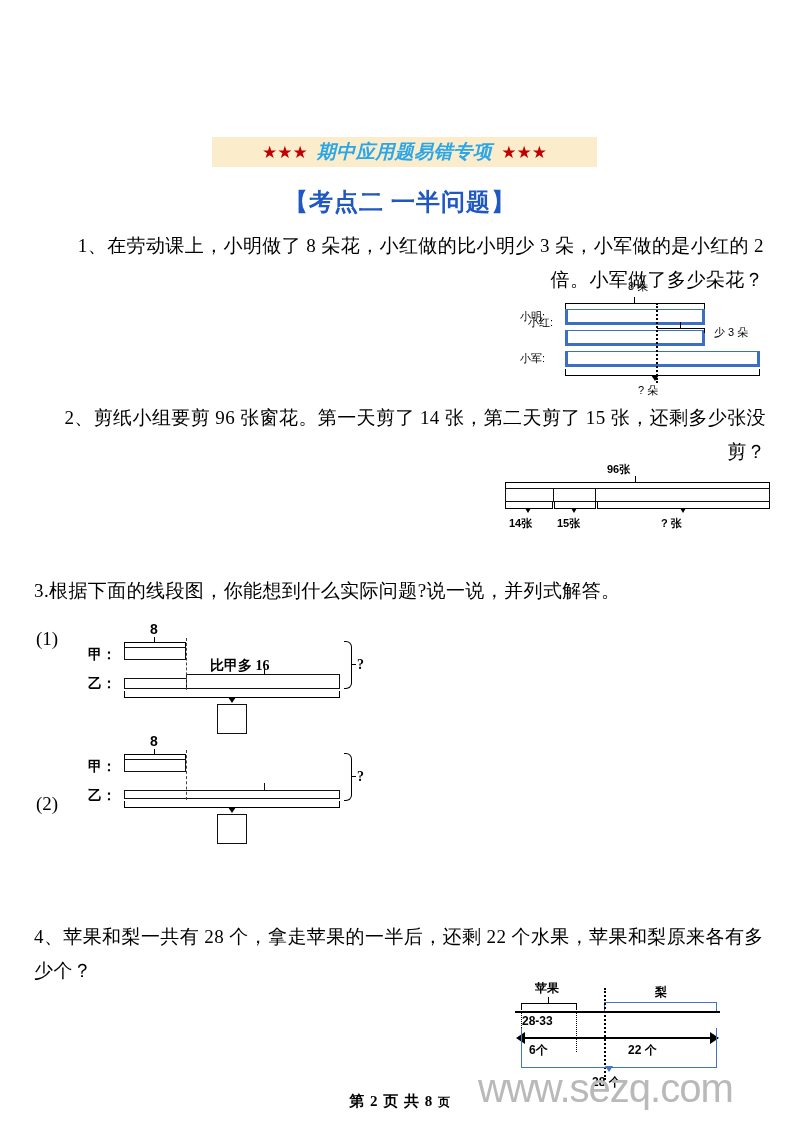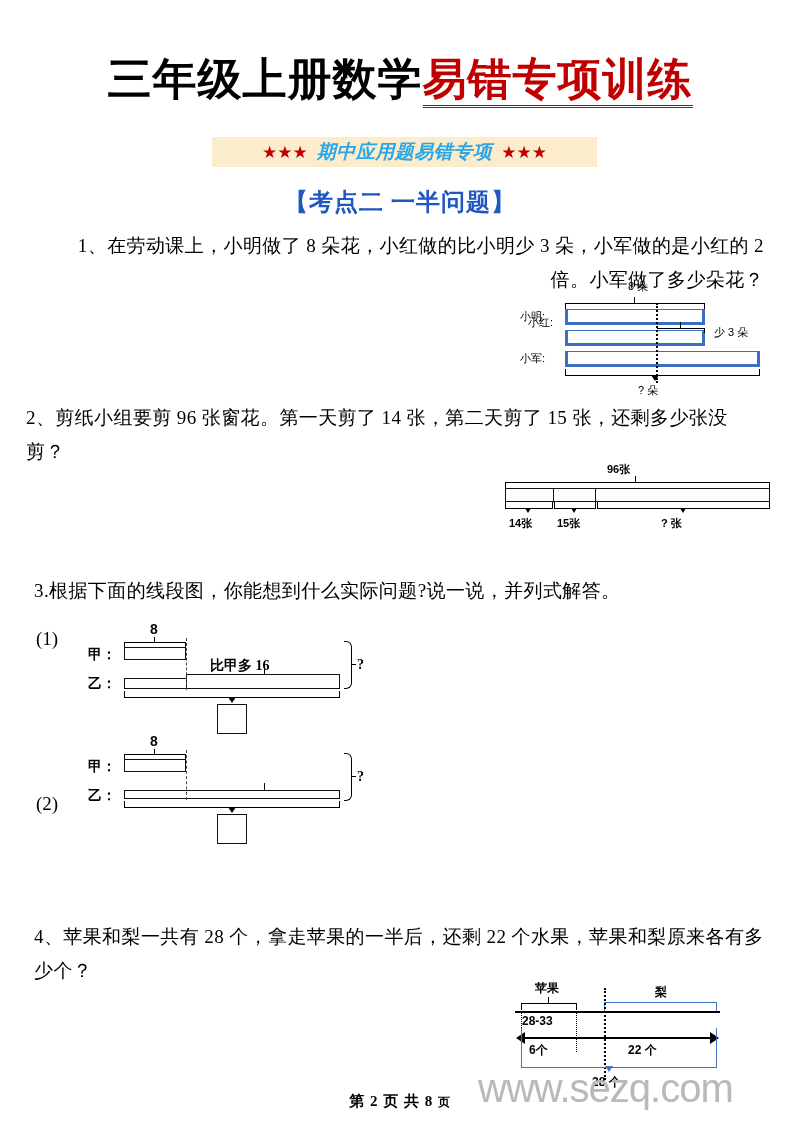"三年级上册数学易错专项训练" div.title-wrap { html: <div> <span>三年级上册数学</span><span>易错专项训练</span> </div> -> none }
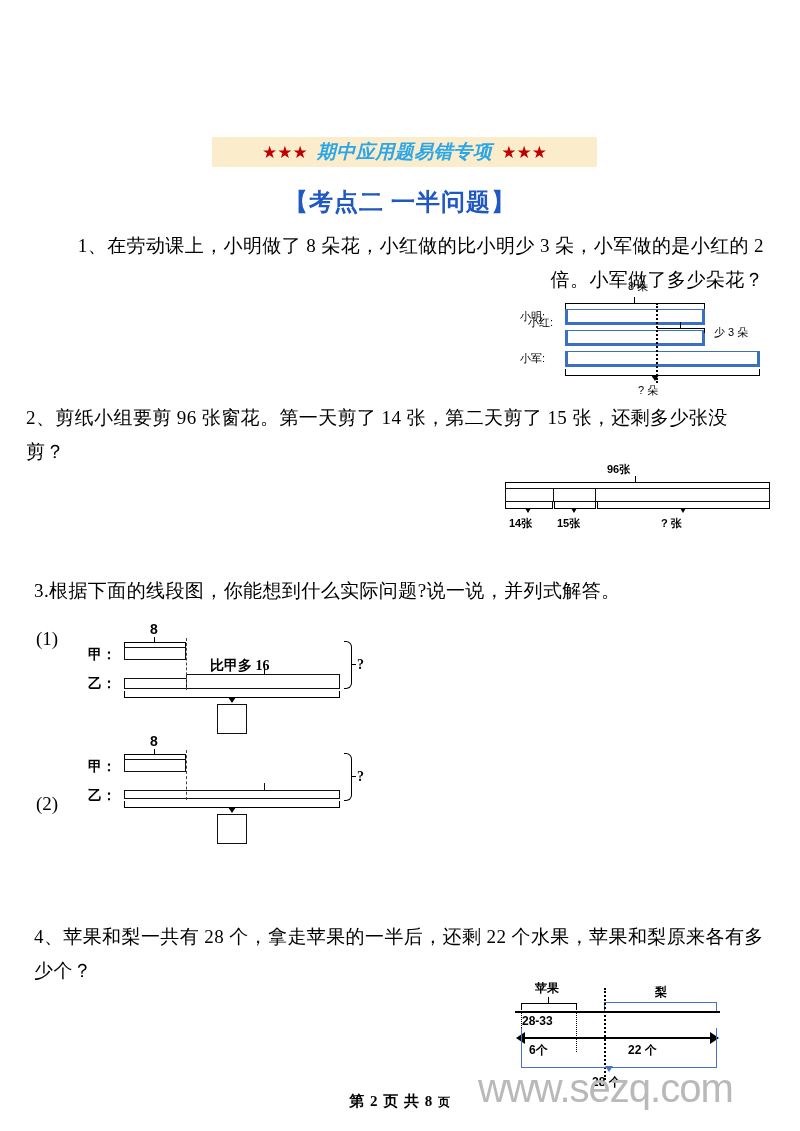"2、剪纸小组要剪 96 张窗花。第一天剪了 14 张，第二天剪了" #q2 { left: 26px -> 36px; text-align: none -> right }
